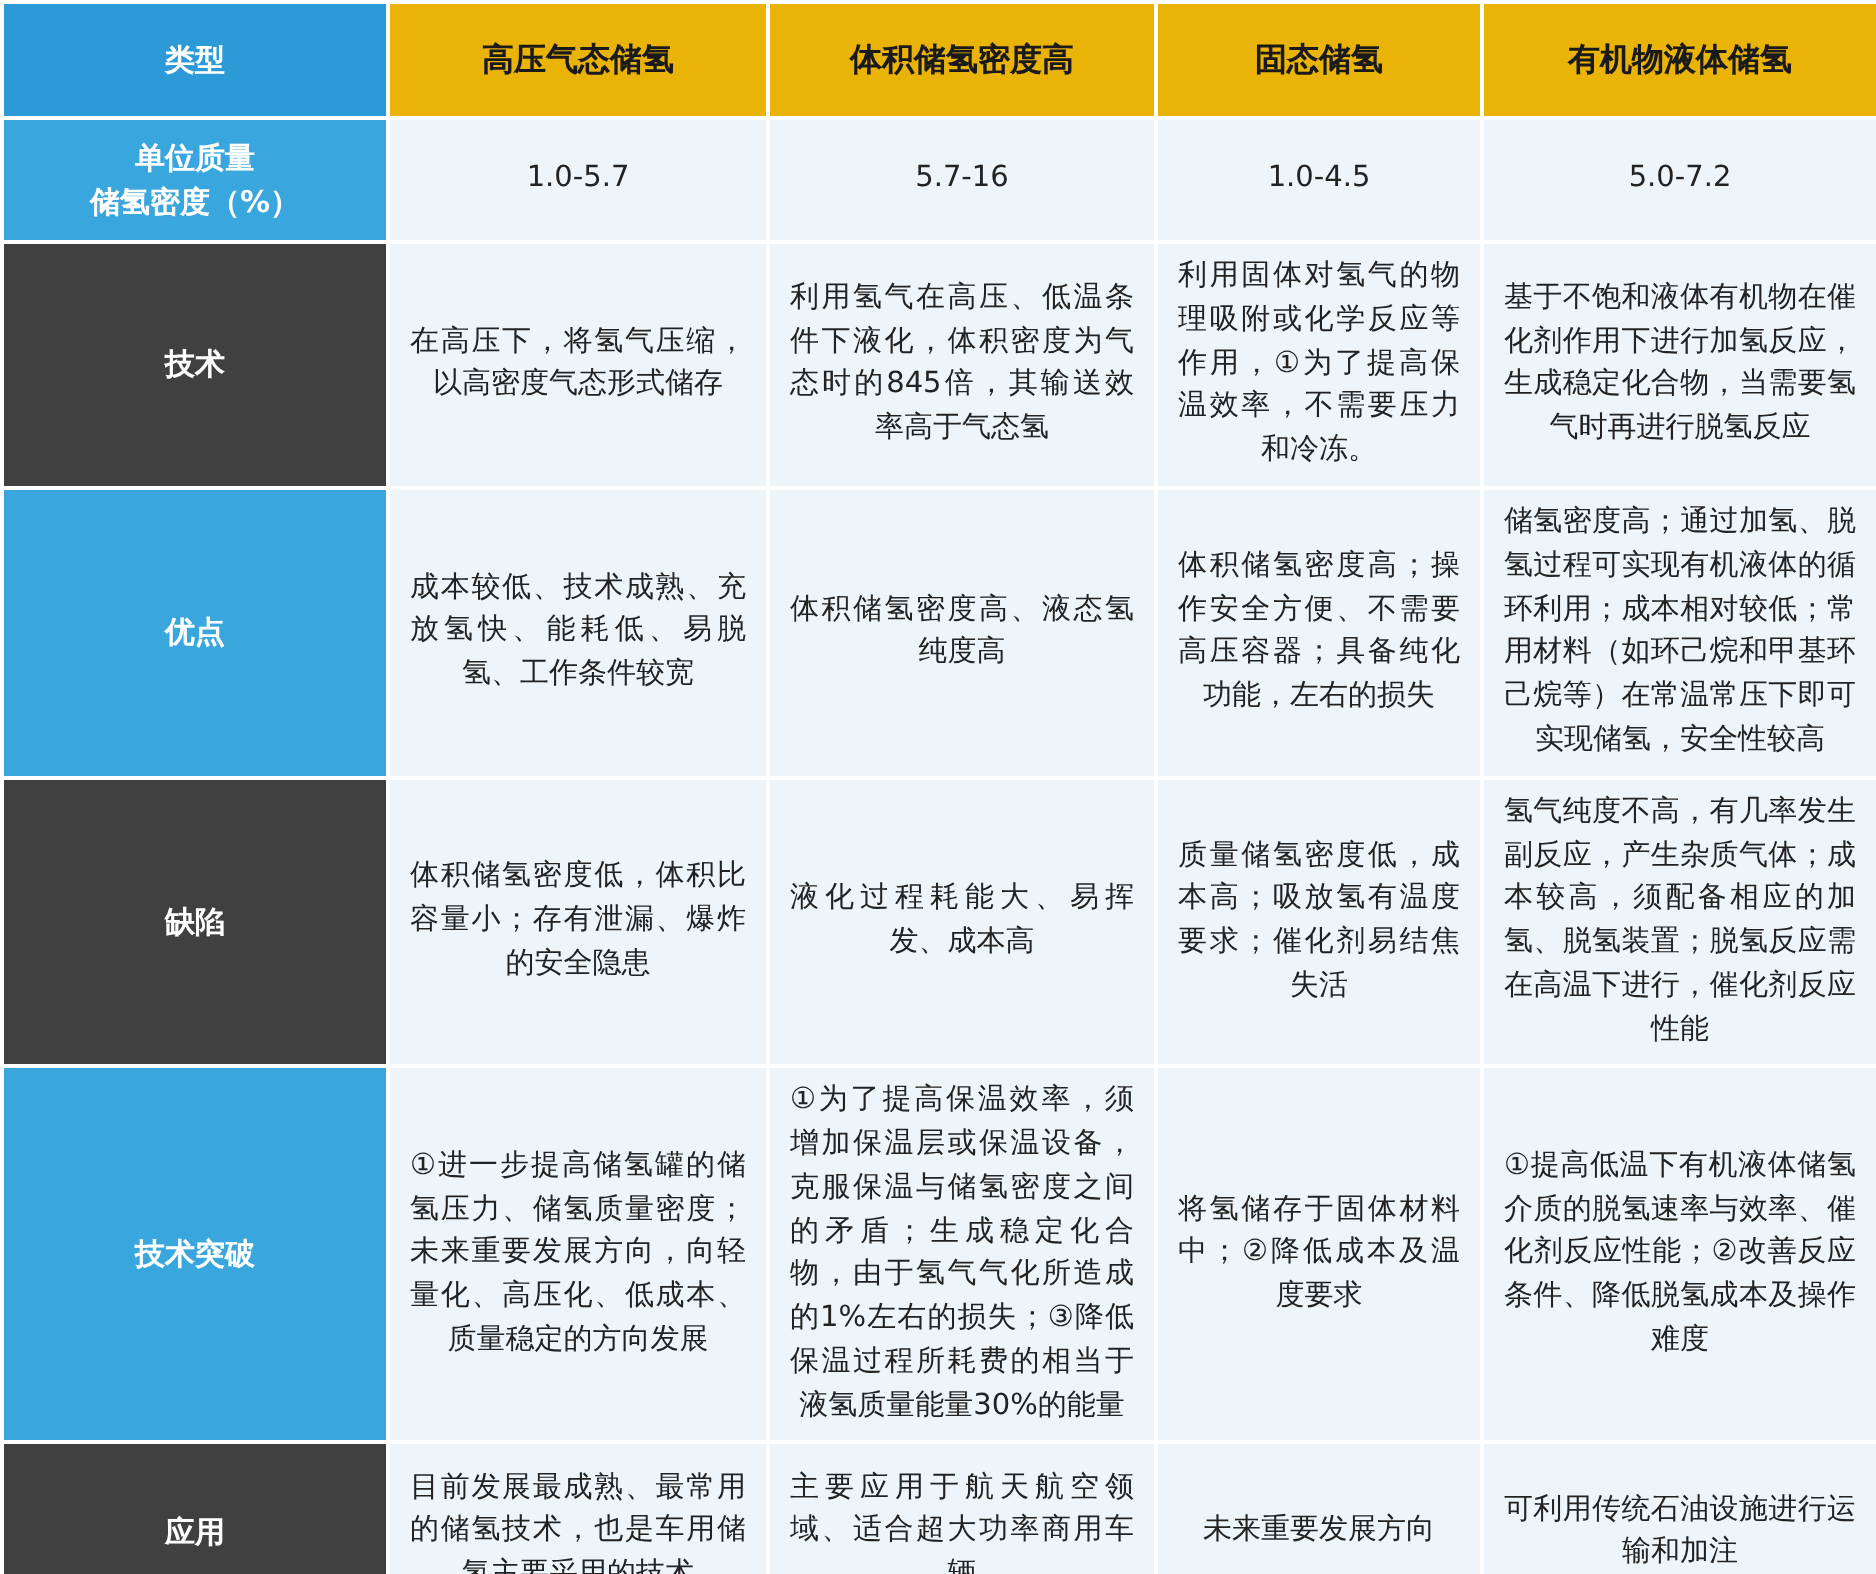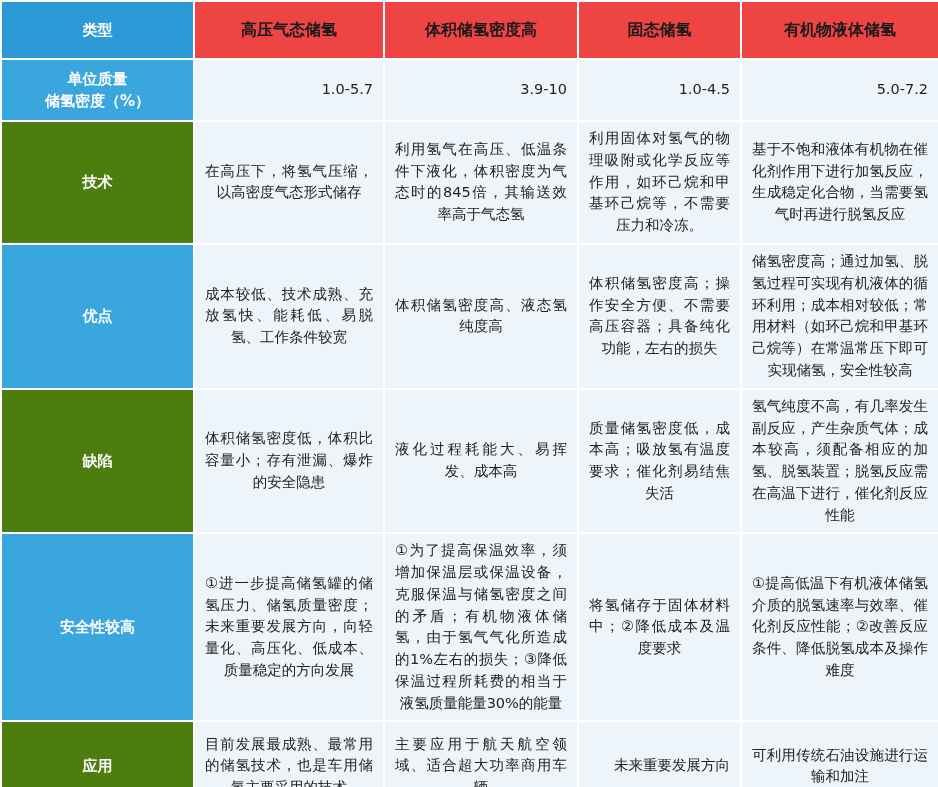"高压气态储氢" .hdr-col { background: #ef4444 -> #eab308 }
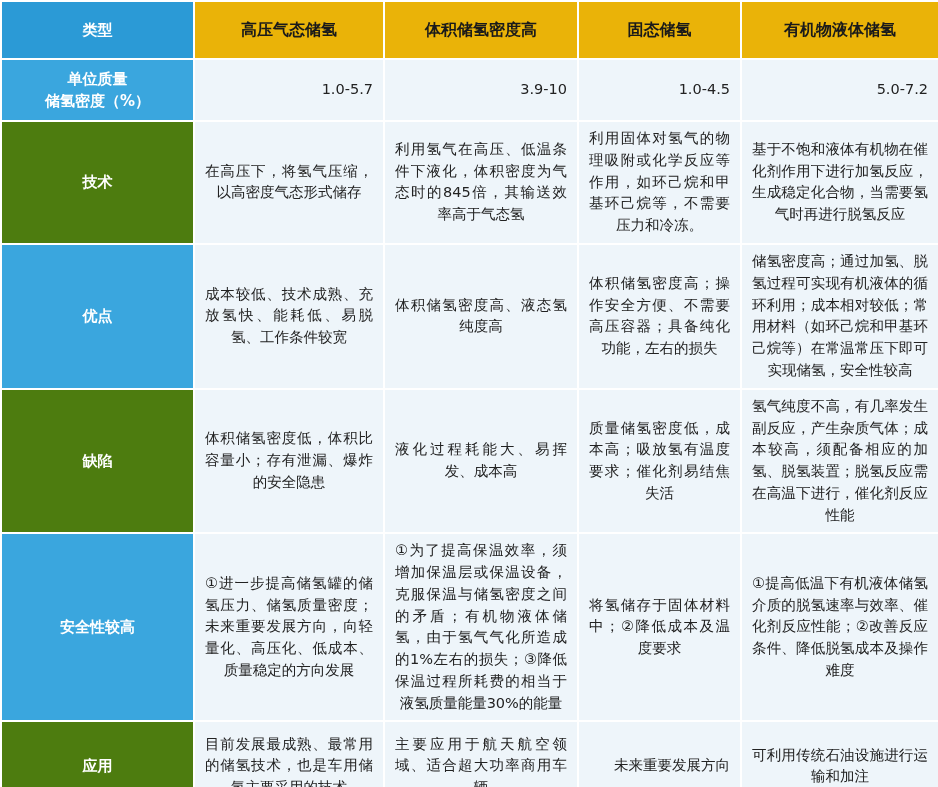"1.0-5.7" .cell { text-align: right -> center }
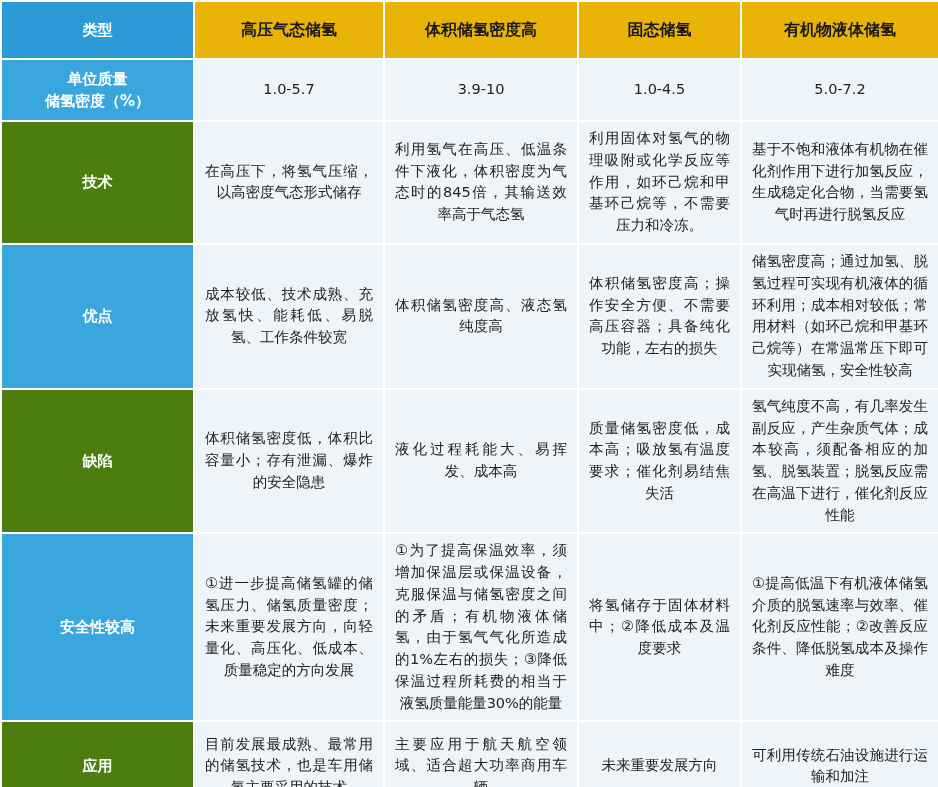"3.9-10" td.cell { text: 3.9-10 -> 5.7-16 }
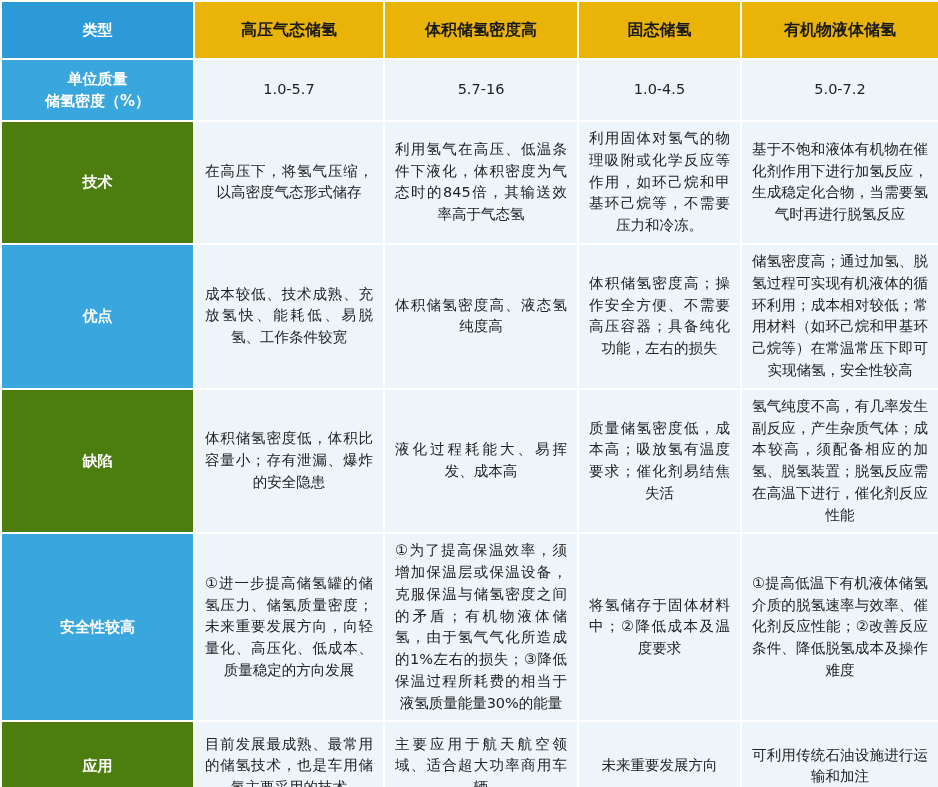"利用固体对氢气的物理吸附或化学反应等作用，如环己烷和甲基环己烷等，不需要压力和冷" td.cell { text: 如环己烷和甲基环己烷等 -> ①为了提高保温效率 }
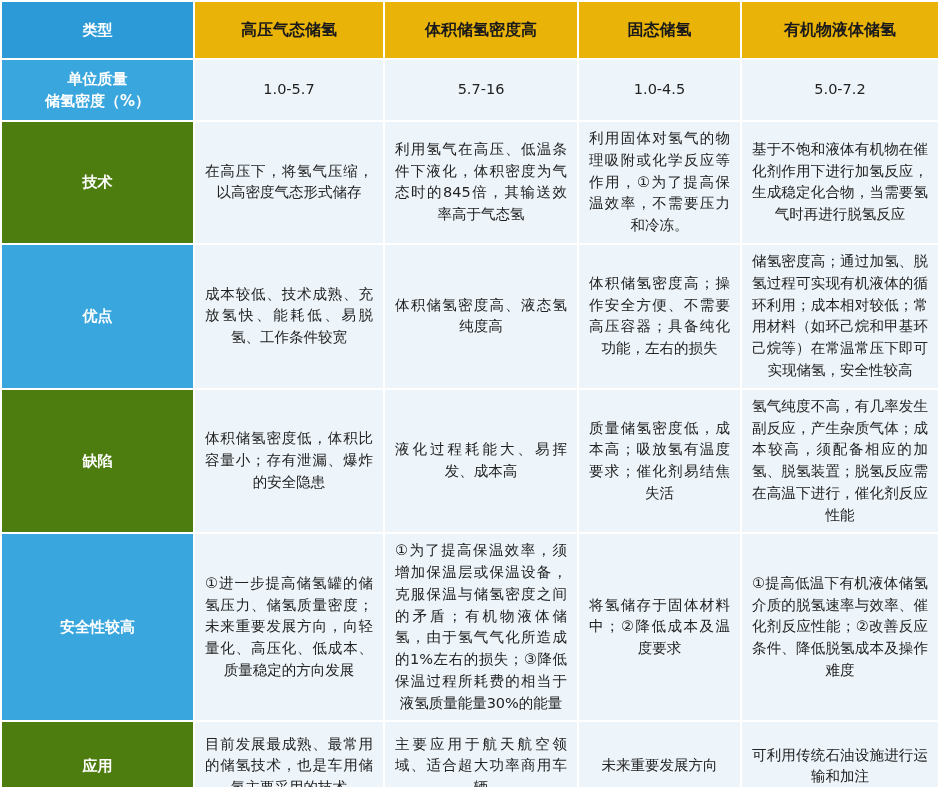"技术" .rowhdr.alt { background: #4d7c0f -> #404040 }
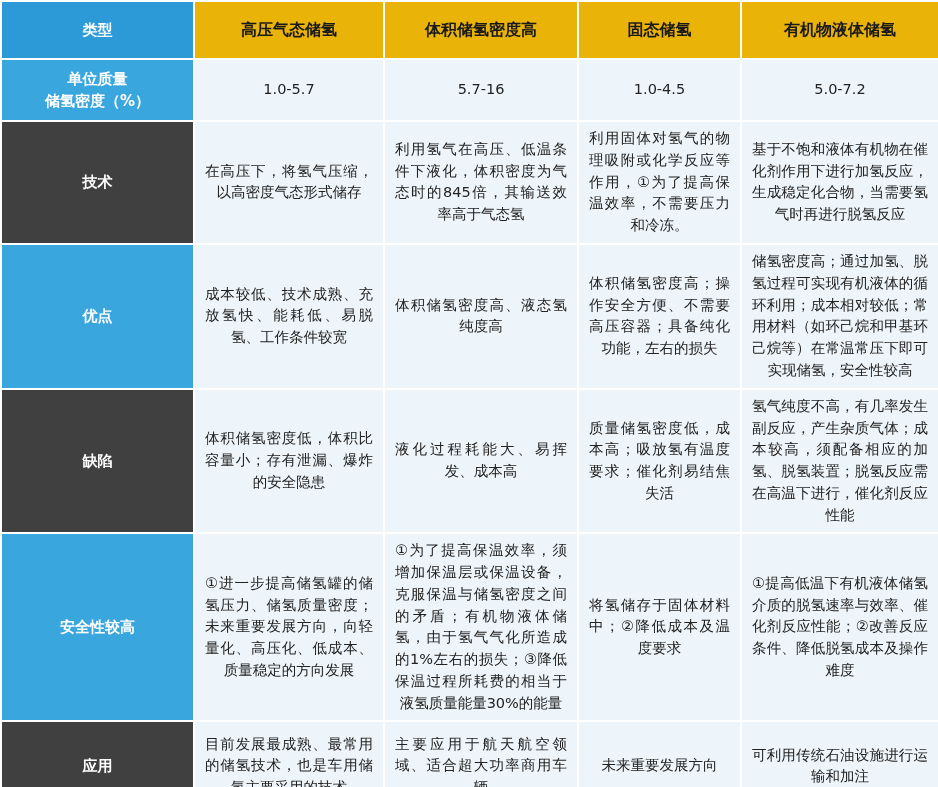"①为了提高保温效率，须增加保温层或保温设备，克服保温与储氢密度之间的矛盾；有机物" td.cell { text: 有机物液体储氢 -> 生成稳定化合物 }
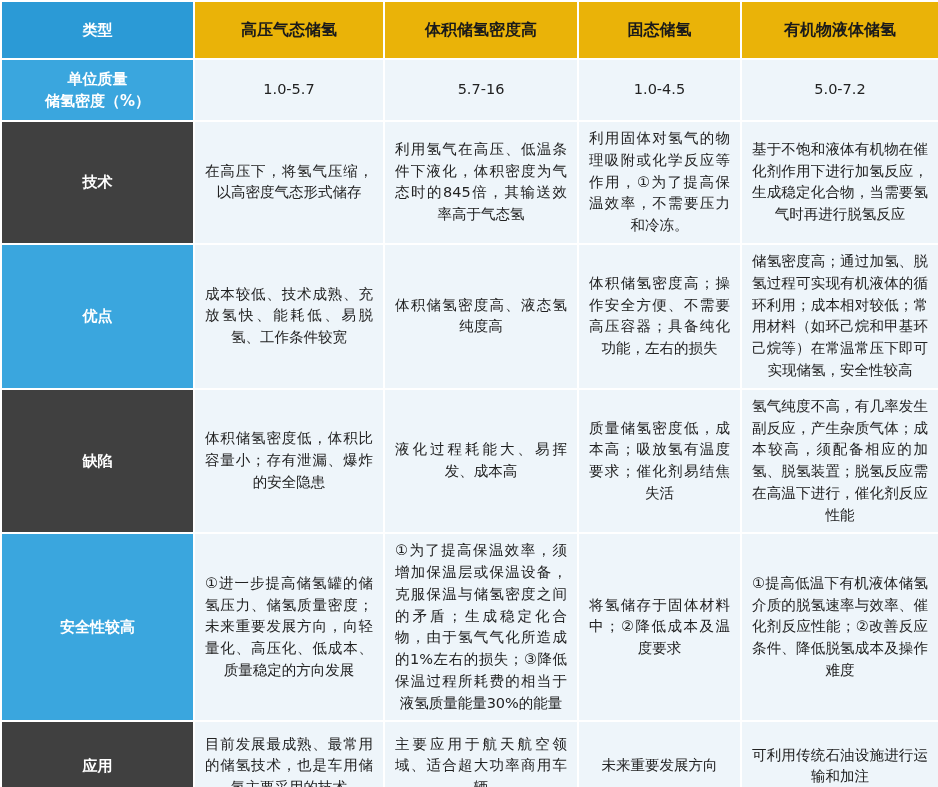"安全性较高" th.rowhdr { text: 安全性较高 -> 技术突破 }
